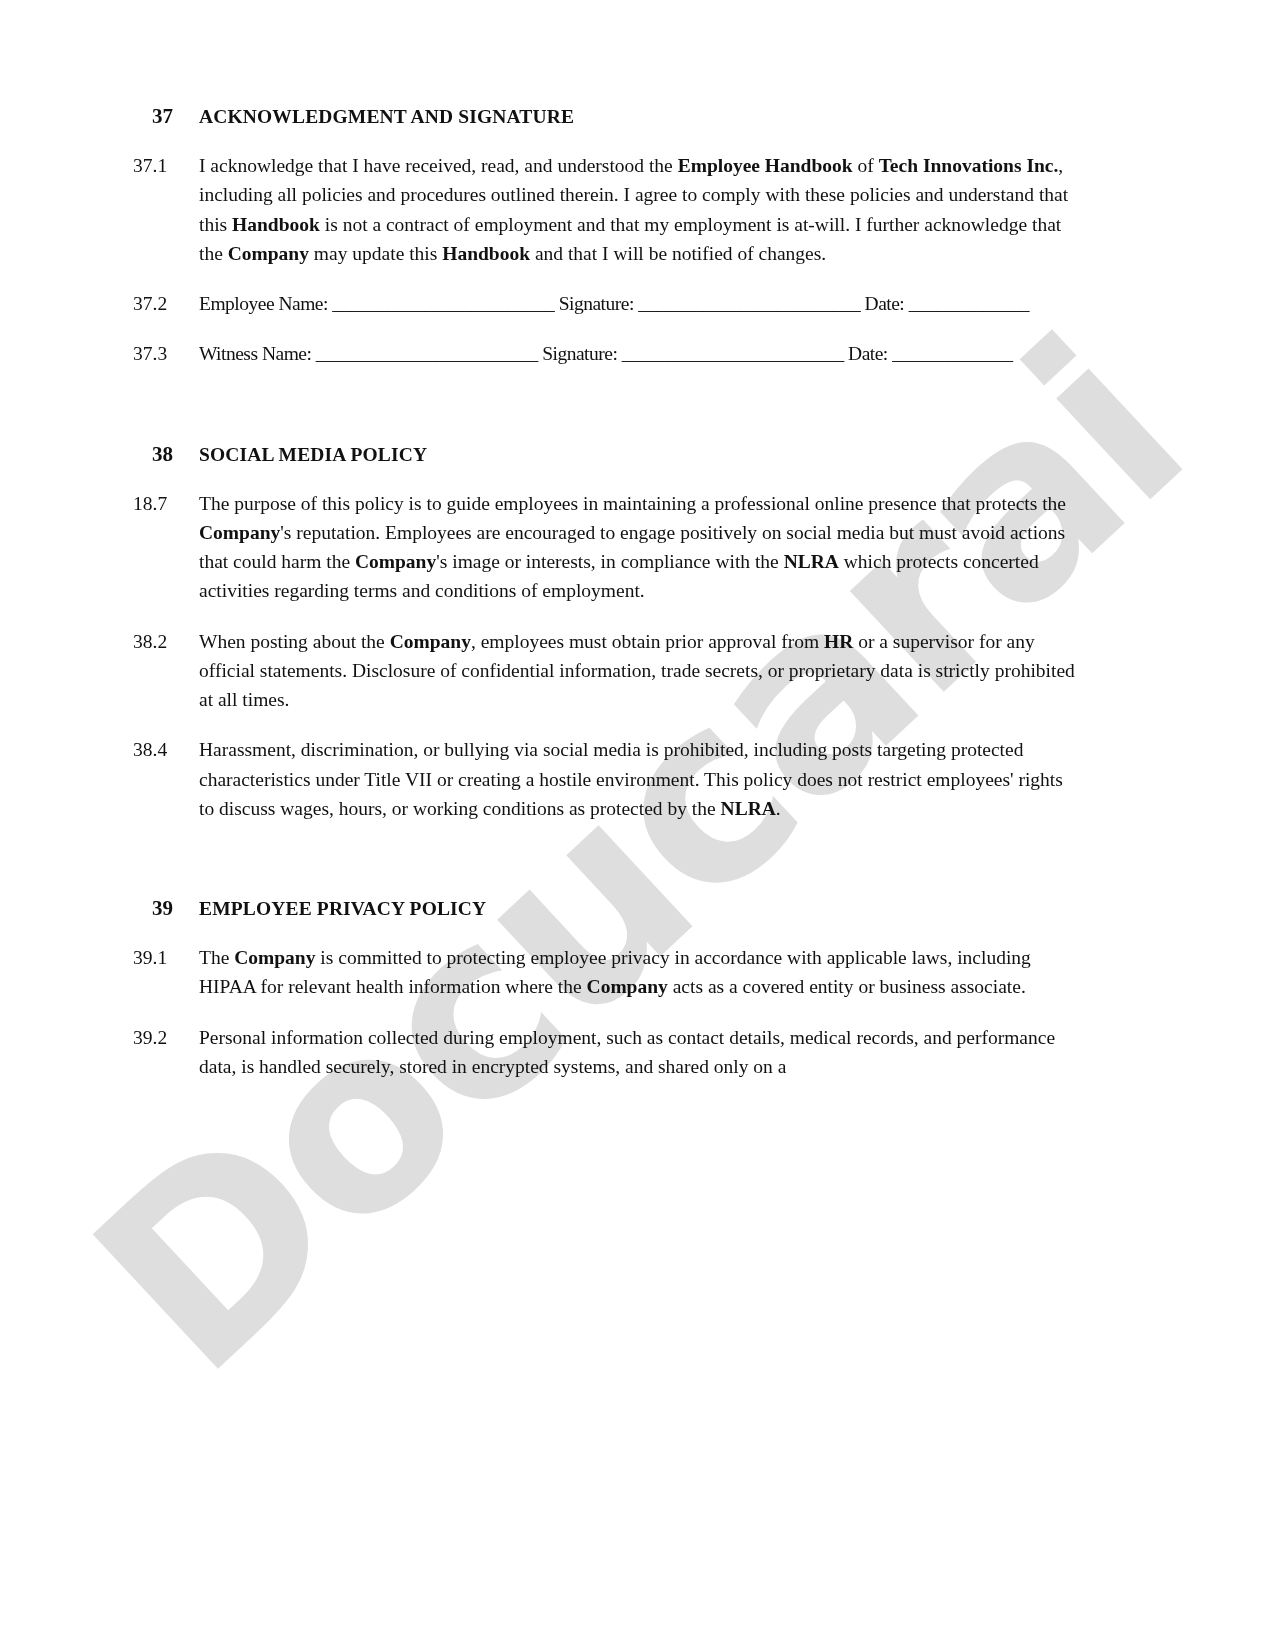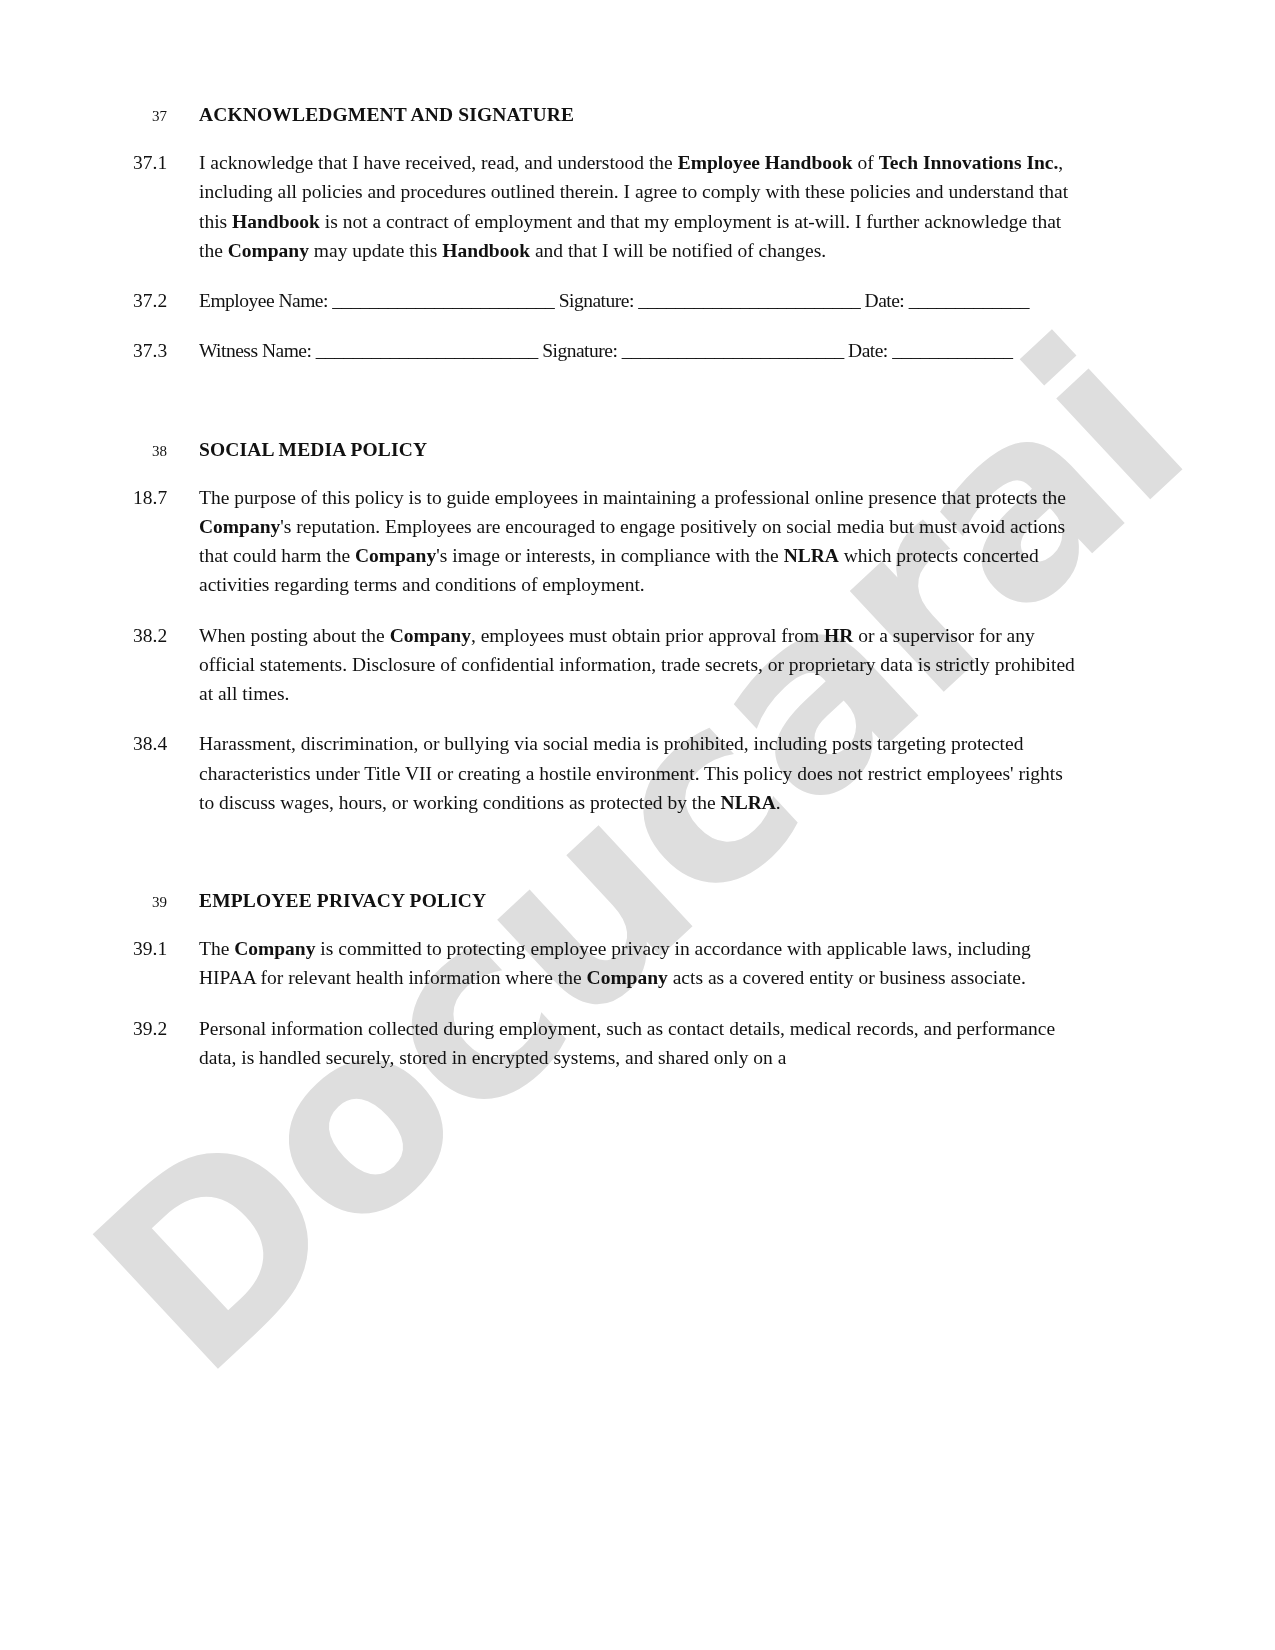"37" .section-head .num { font-size: 15px -> 21px; font-weight: 400 -> 700 }
